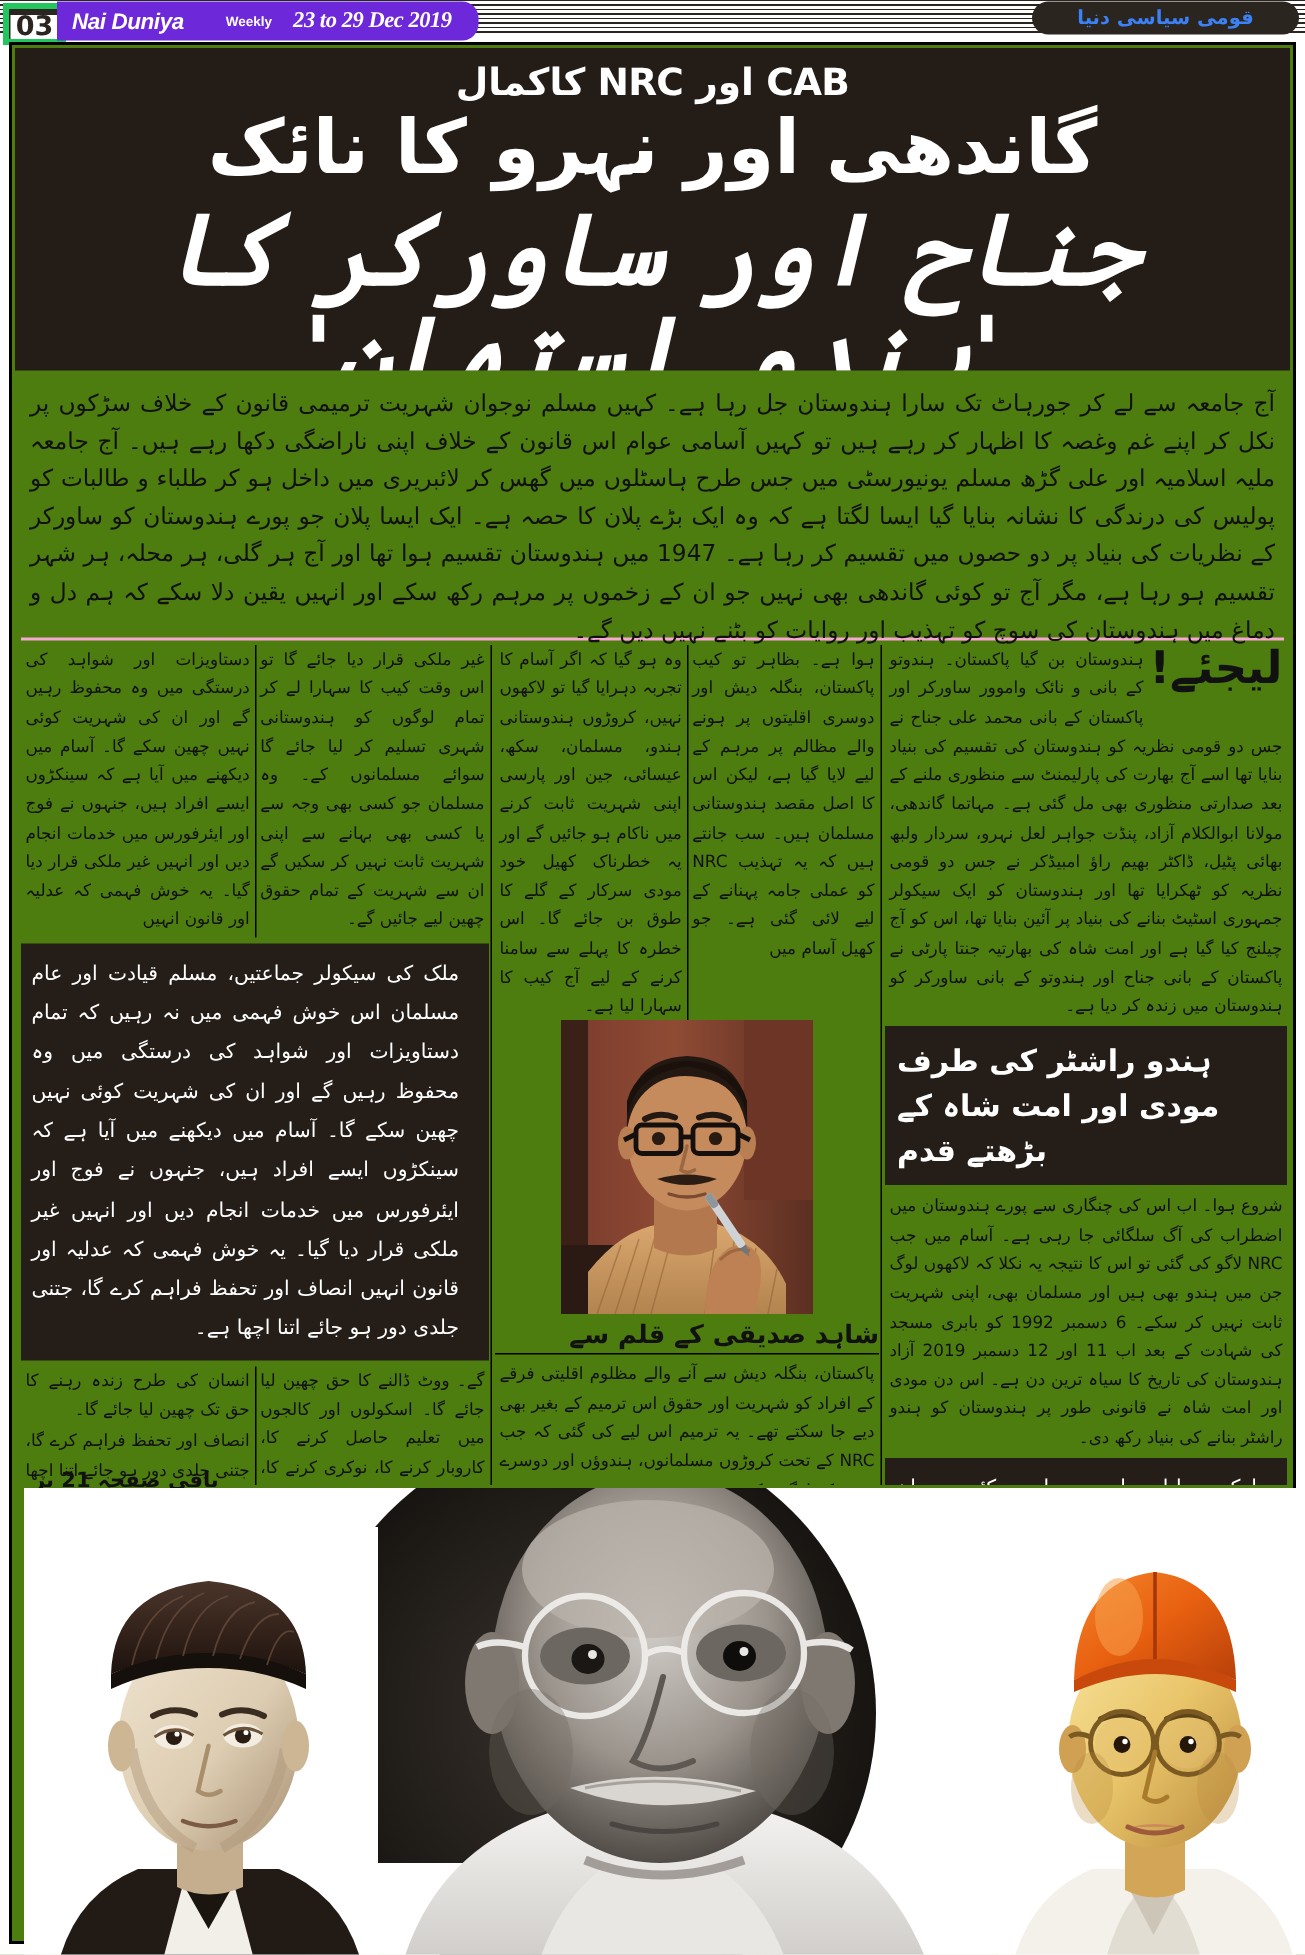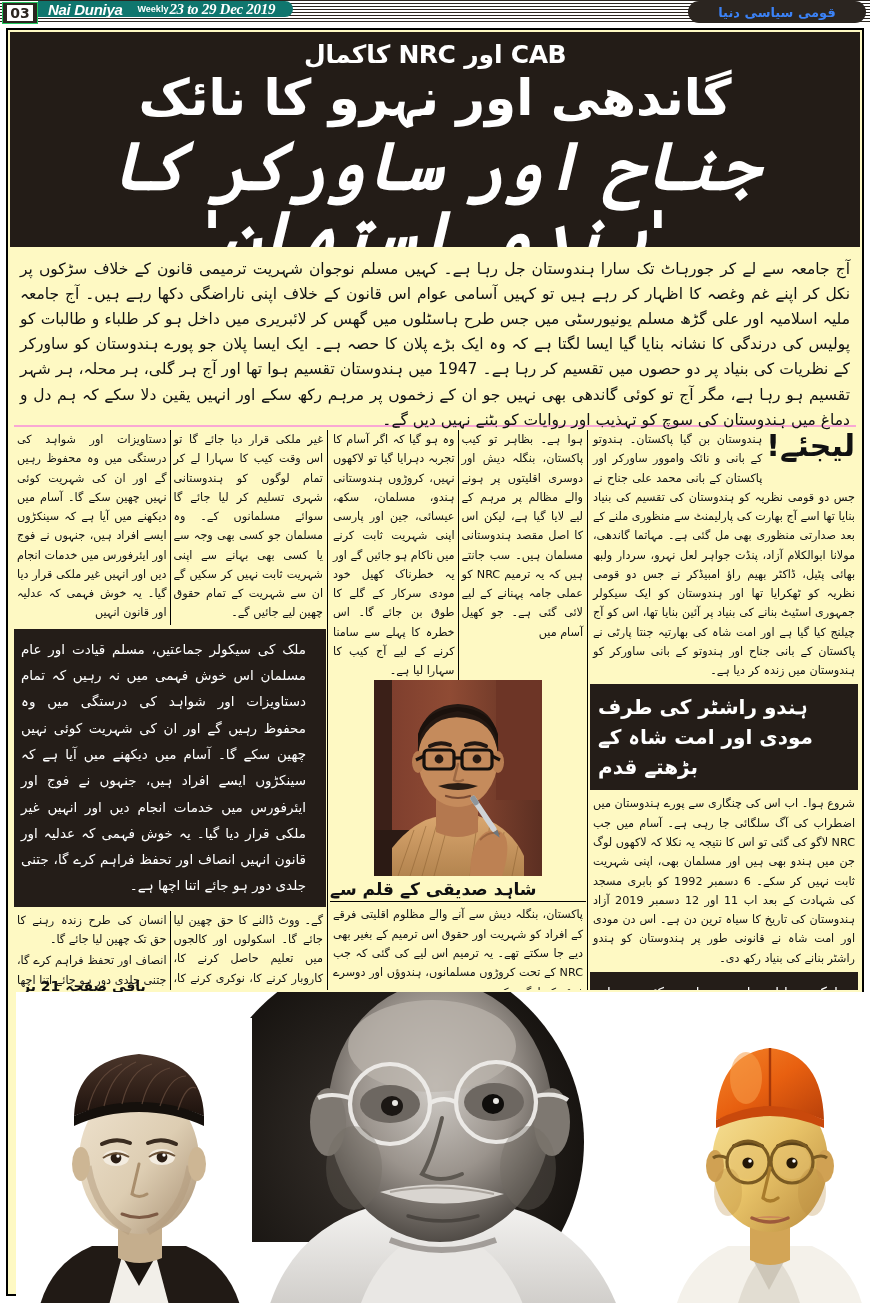"03" .mh-pageno { align-items: center -> flex-end; border: 1px solid #22c55e -> 4px solid #22c55e; font-size: 14px -> 18px }
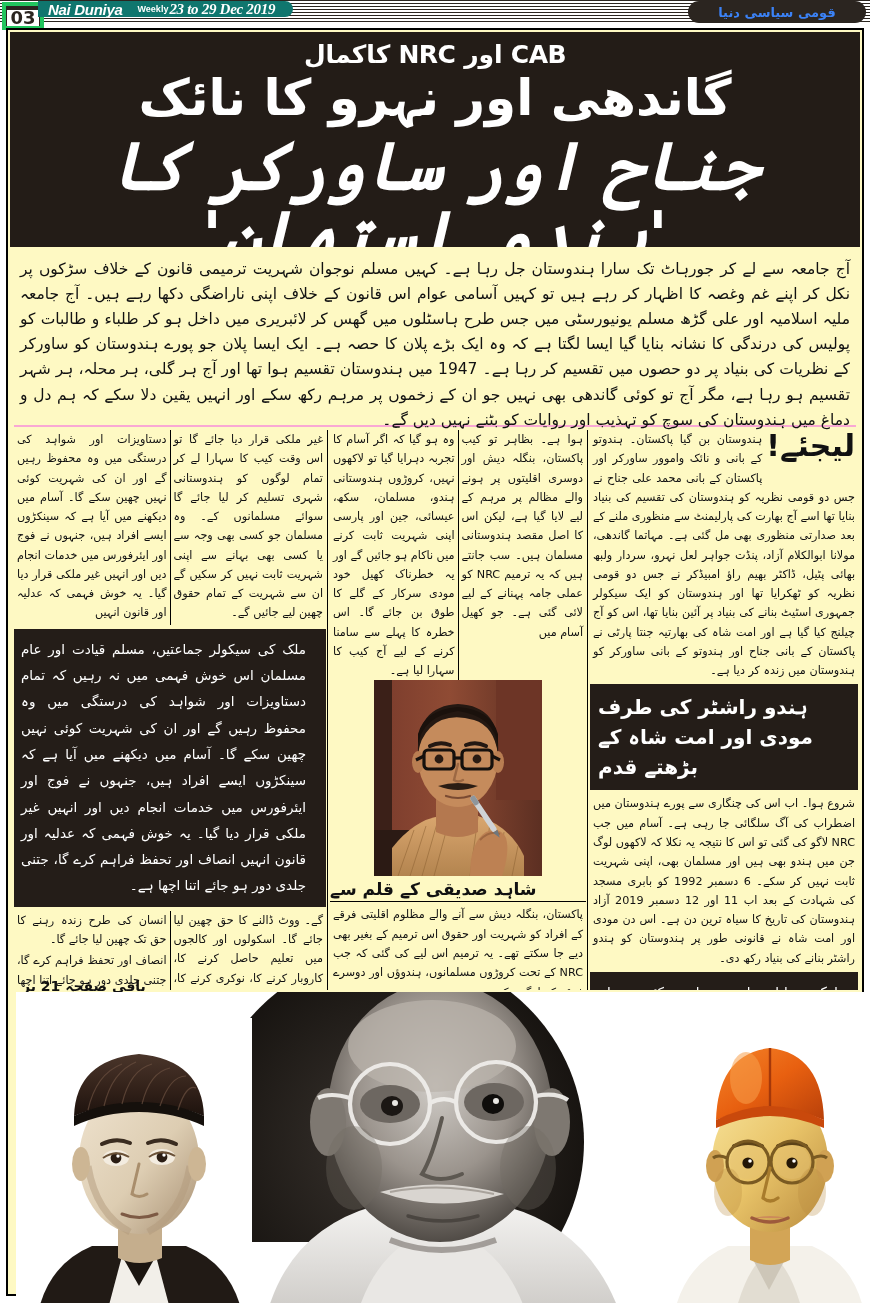"Nai Duniya" .mh-left { background: #0f766e -> #6d28d9; gap: 1px -> 14px; height: 16px -> 26px }
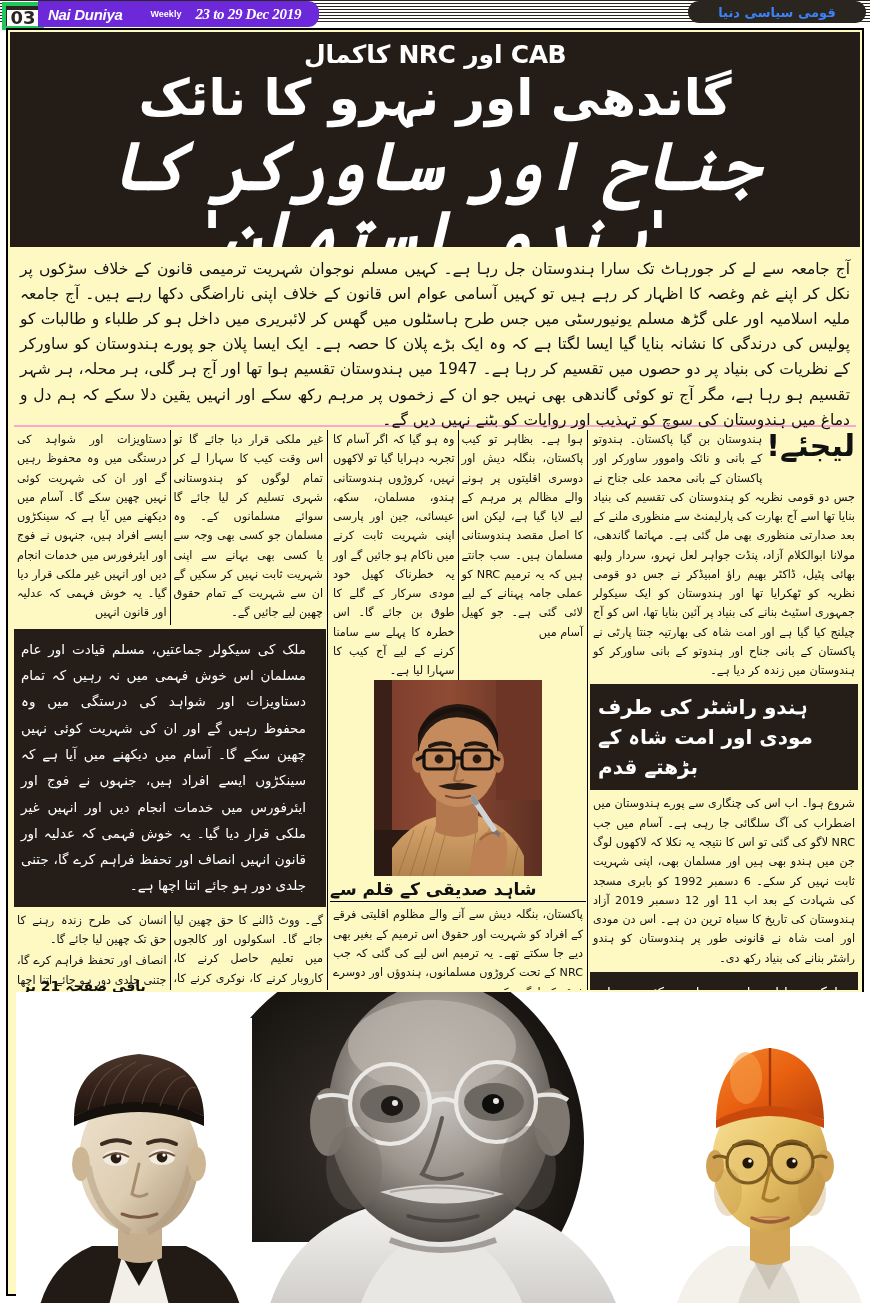"CAB اور NRC کاکمال" .frame { background: #fef9c3 -> #4d7c0f }
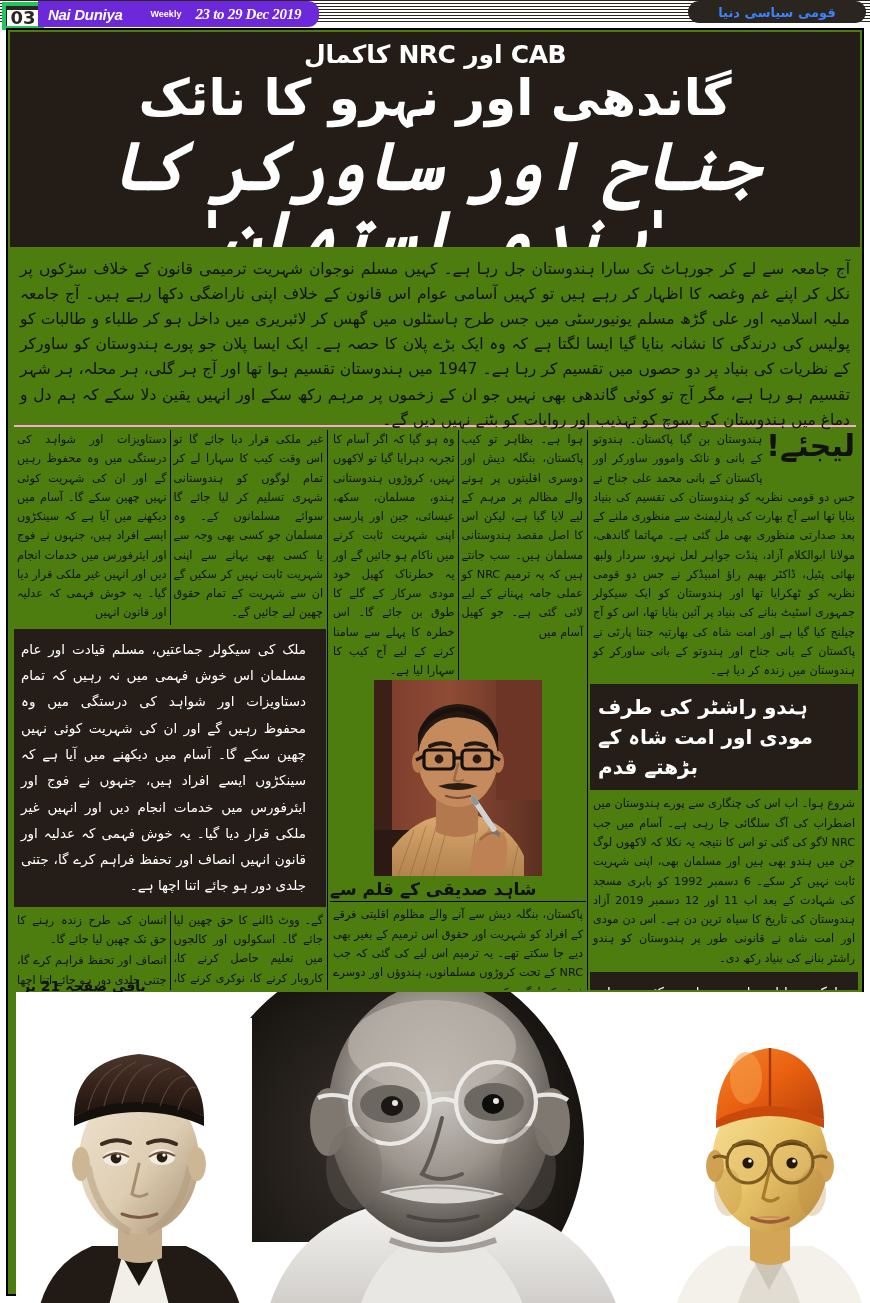"ہوا ہے۔ بظاہر تو کیب" p { text: ترمیم -> تہذیب }
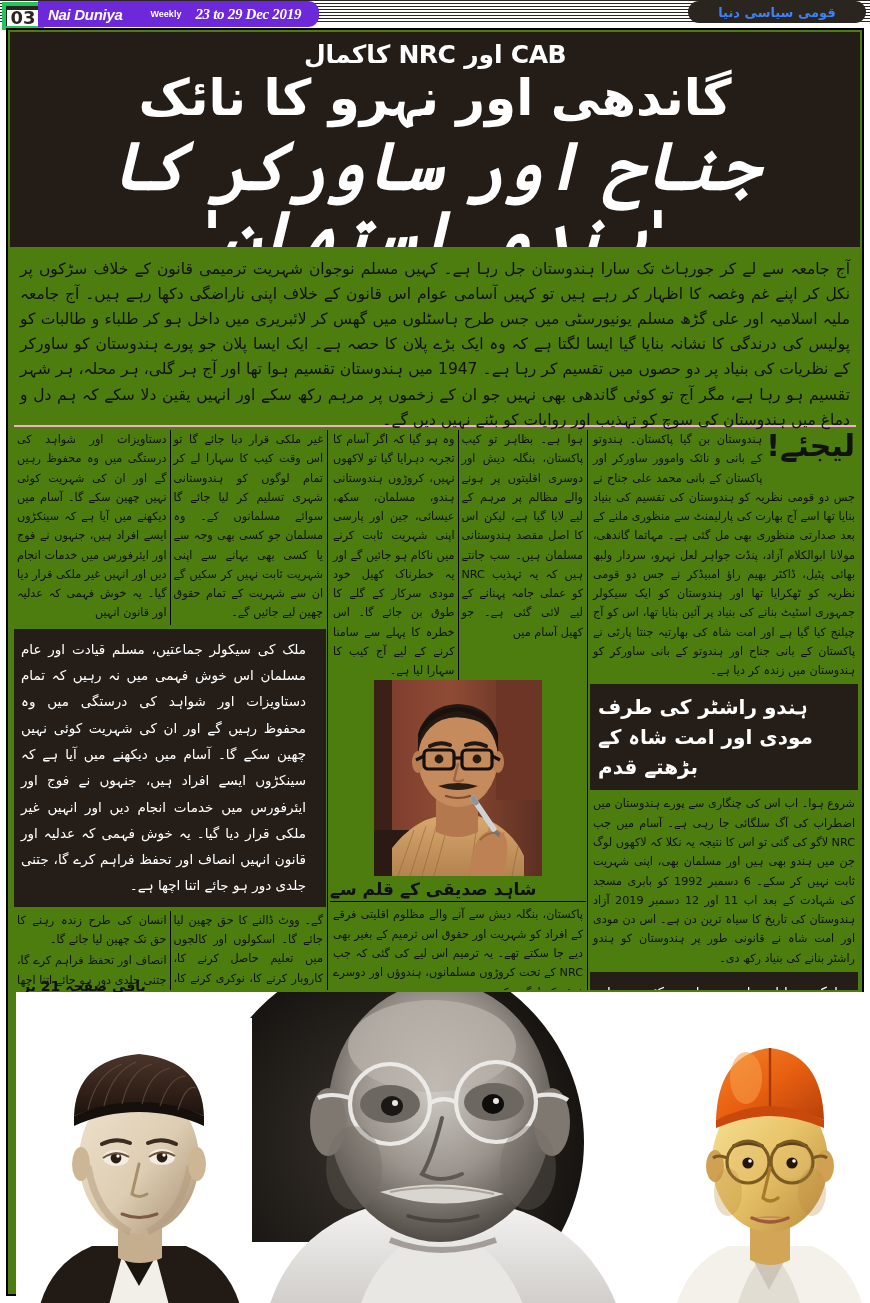"شاہد صدیقی کے قلم سے" .author-caption { text-align: left -> right }
